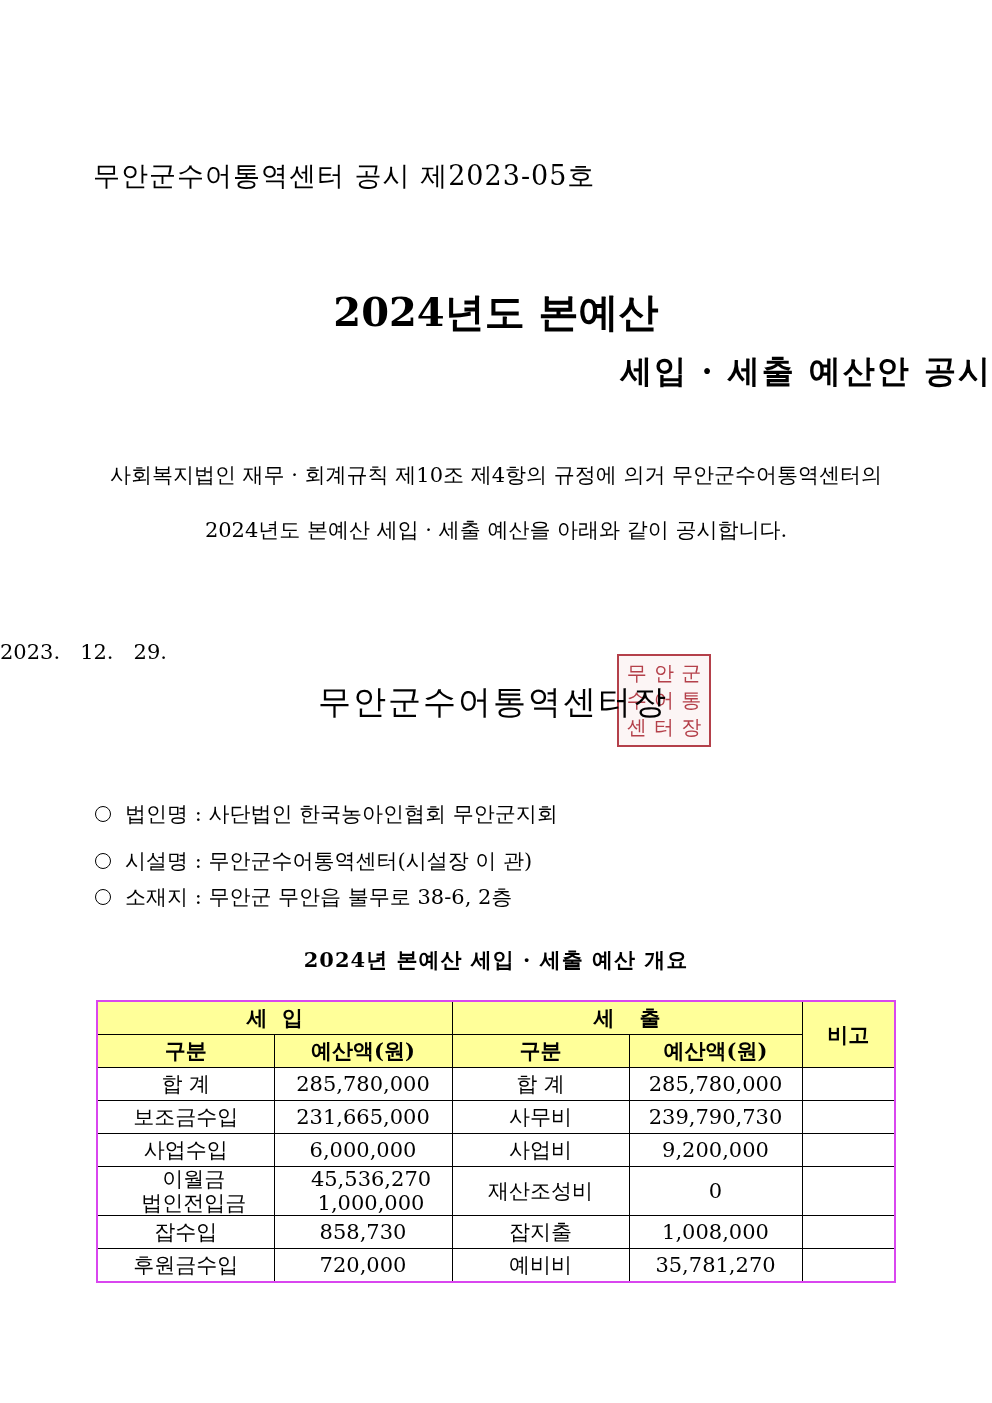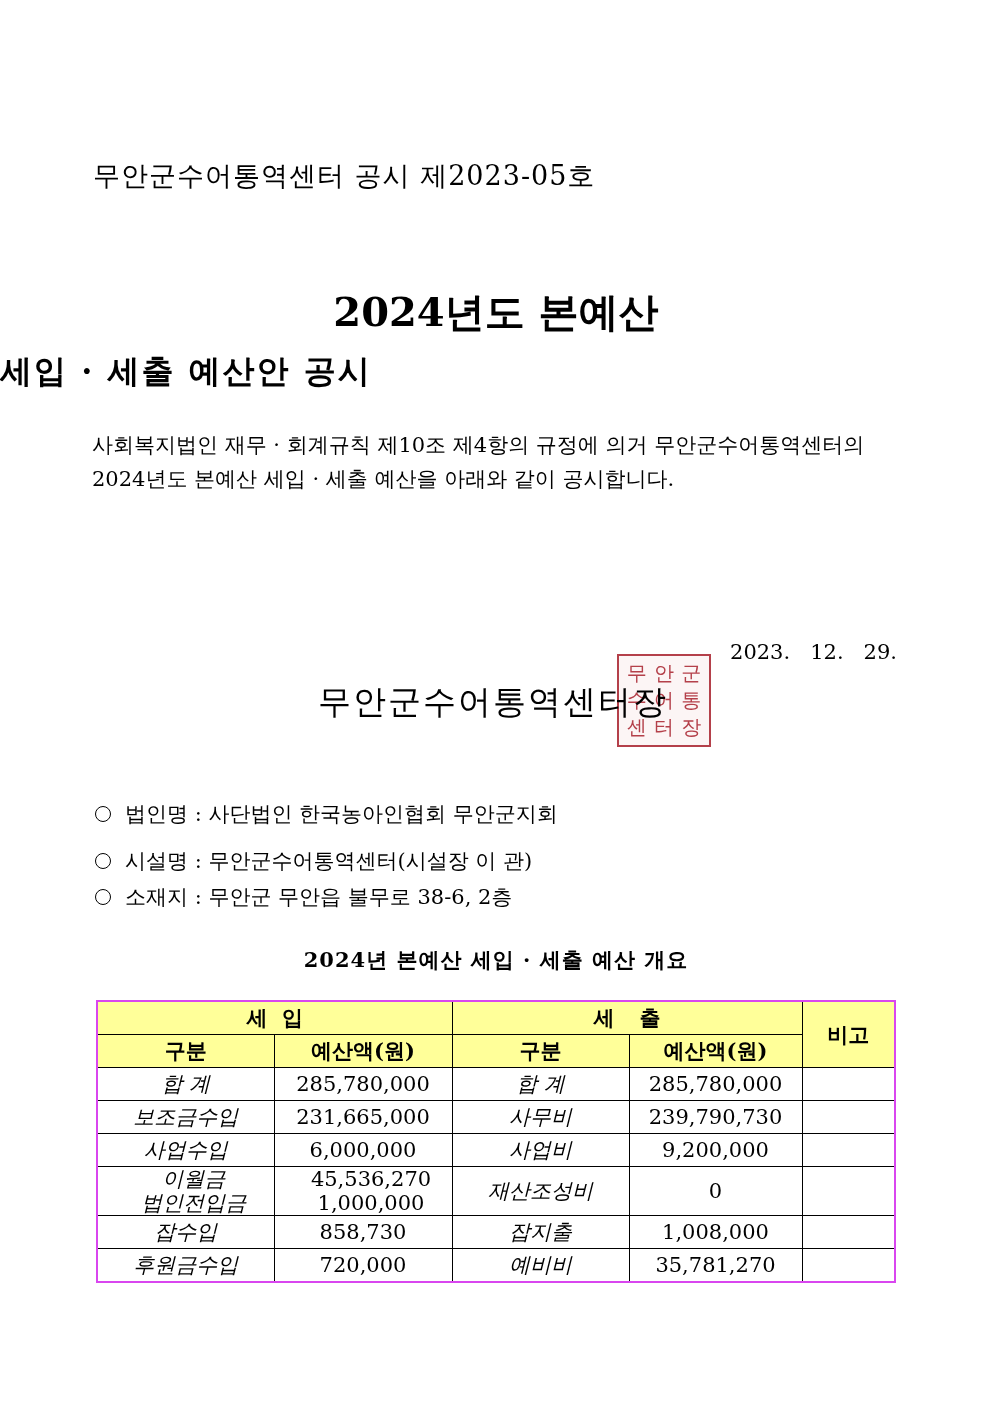"세입 · 세출 예산안 공시" .title2 { text-align: left -> right }
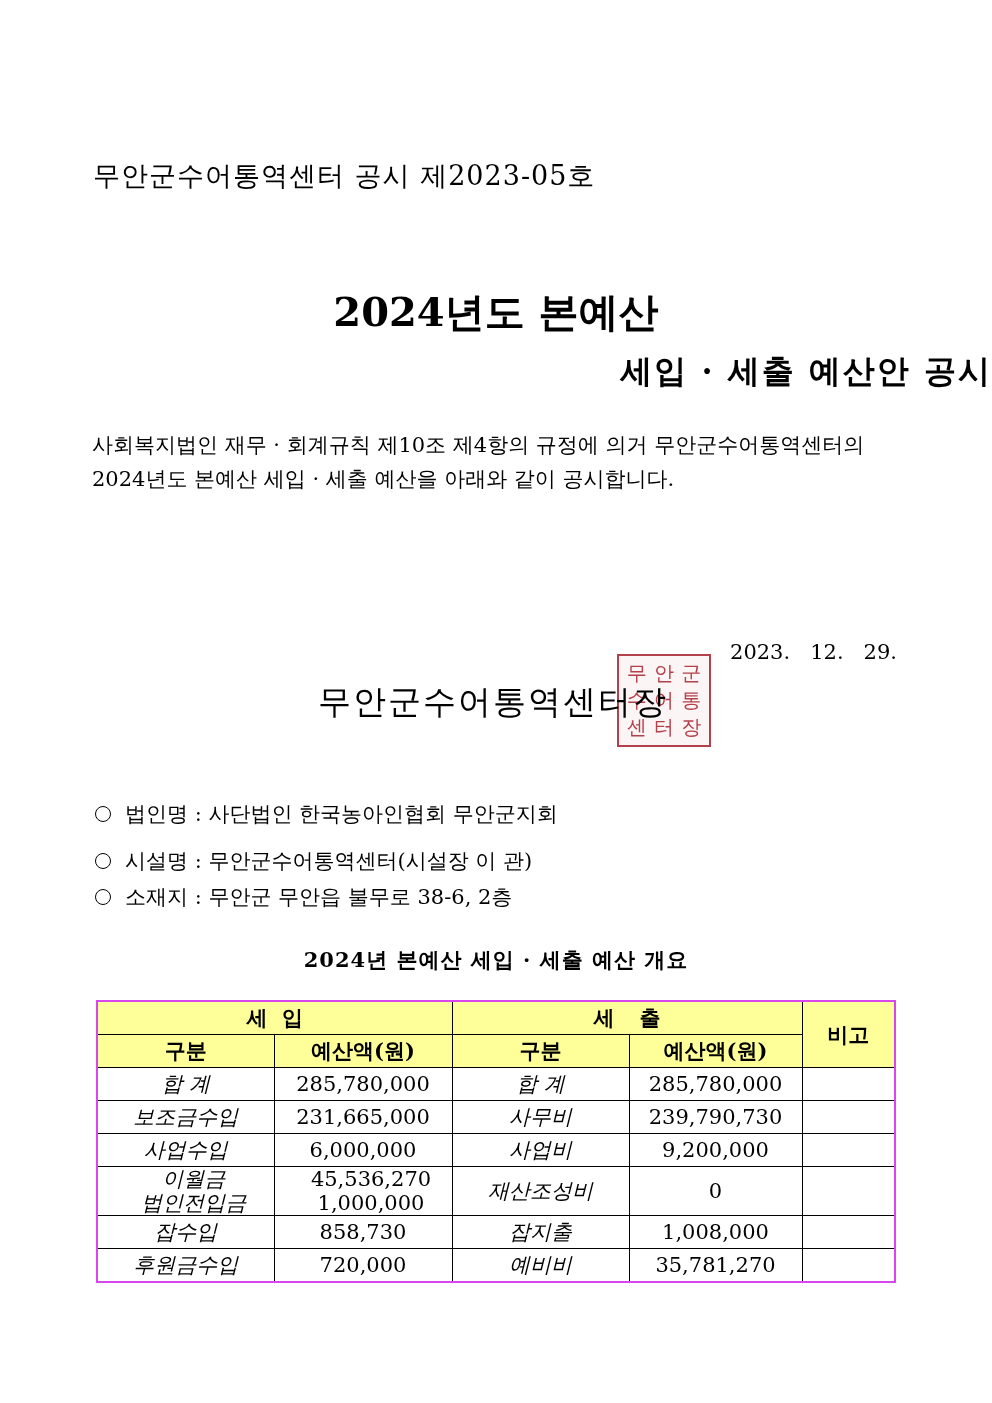"사회복지법인 재무 · 회계규칙 제10조" .body-text { line-height: 34px -> 55px; text-align: left -> center; top: 428px -> 448px }
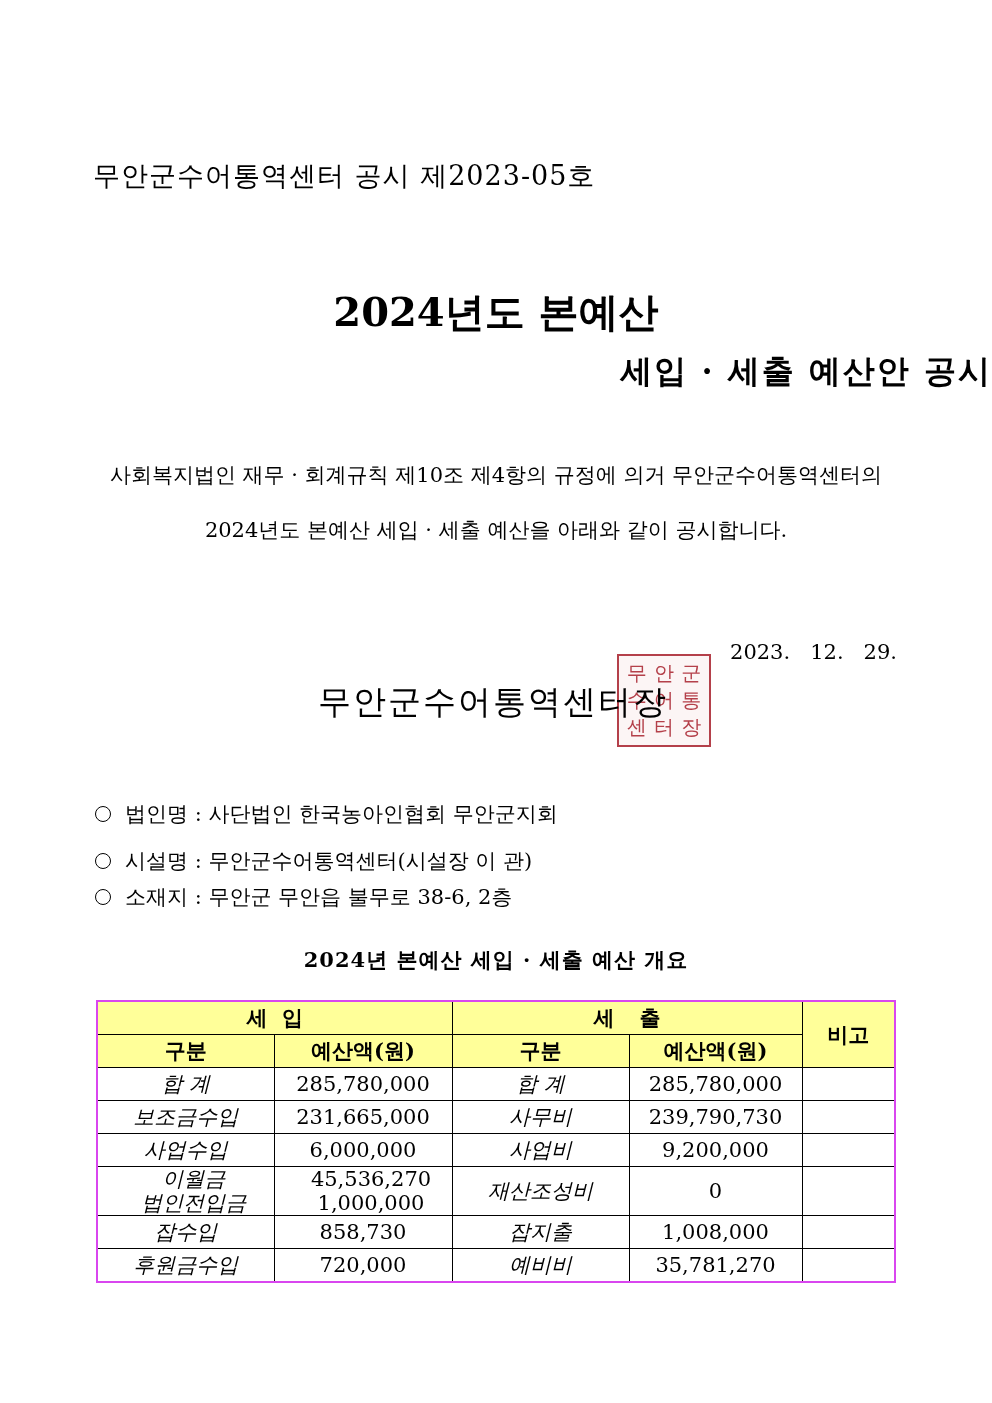"2023. 12. 29." .date { text-align: right -> left }
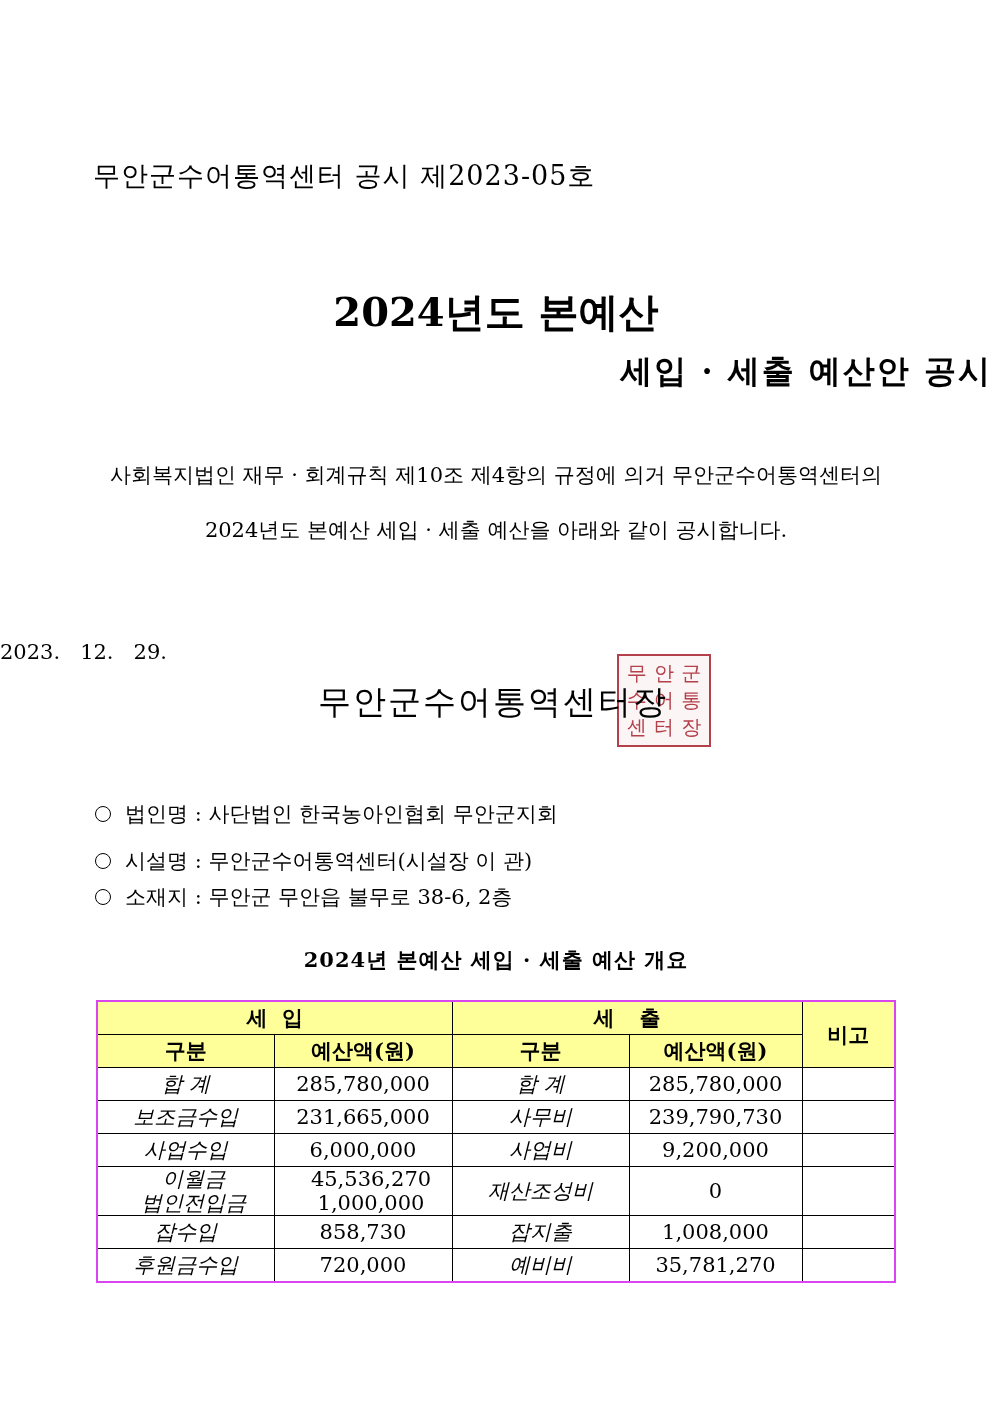"합 계" table.budget td.label { font-style: italic -> none }
